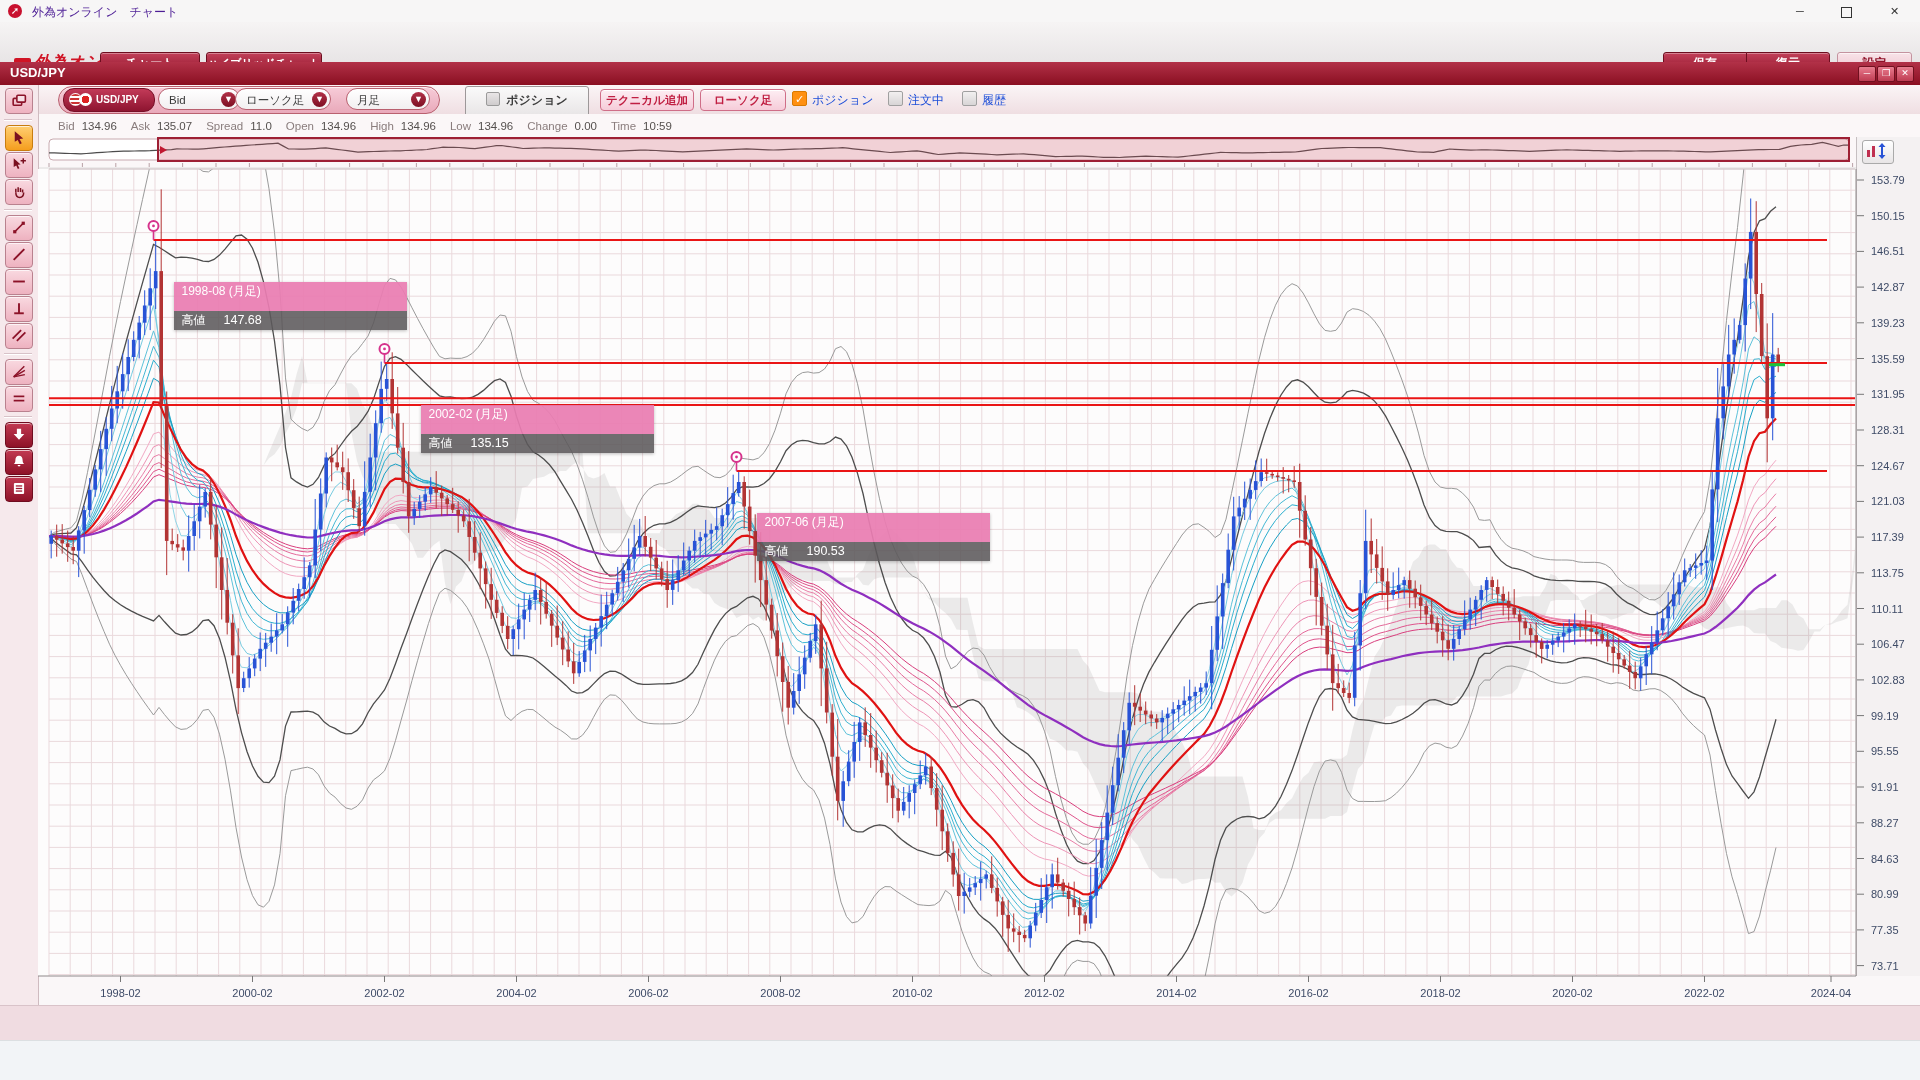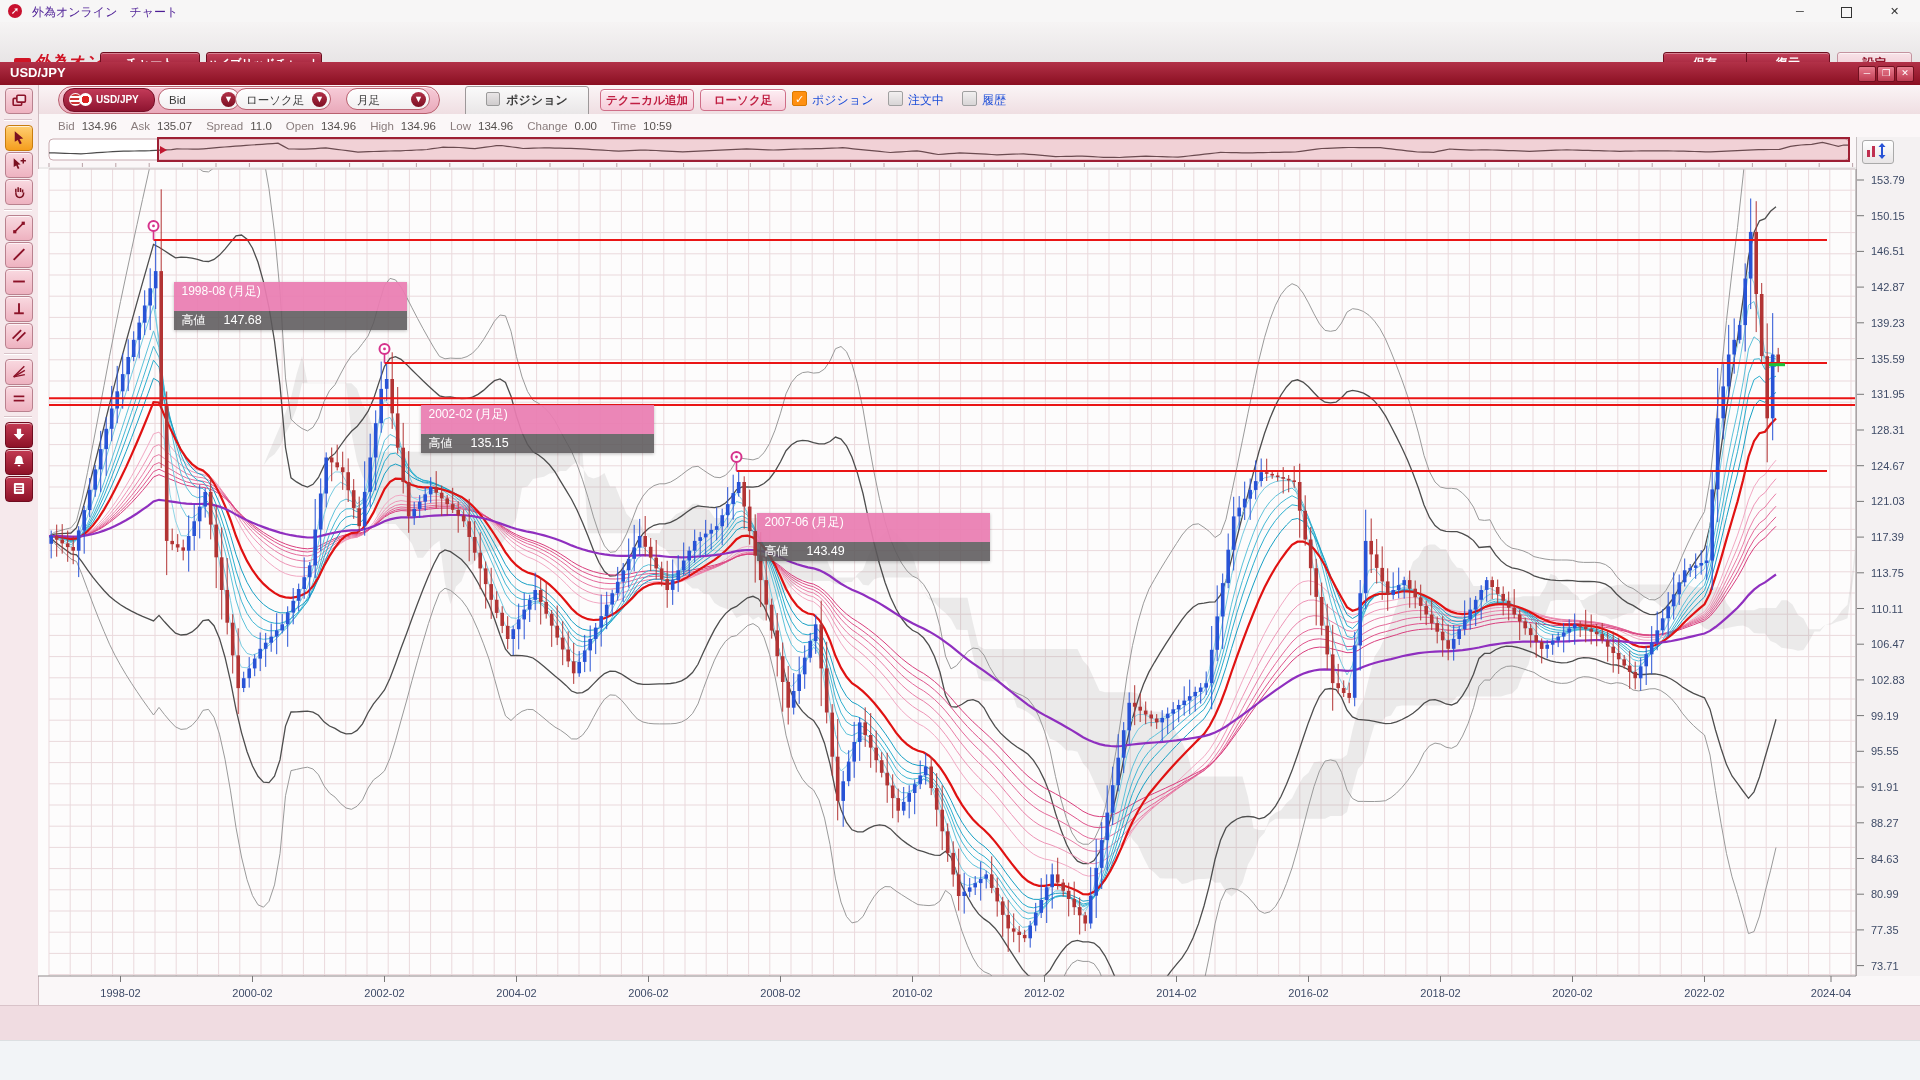"143.49" span.tip-v { text: 143.49 -> 190.53 }
